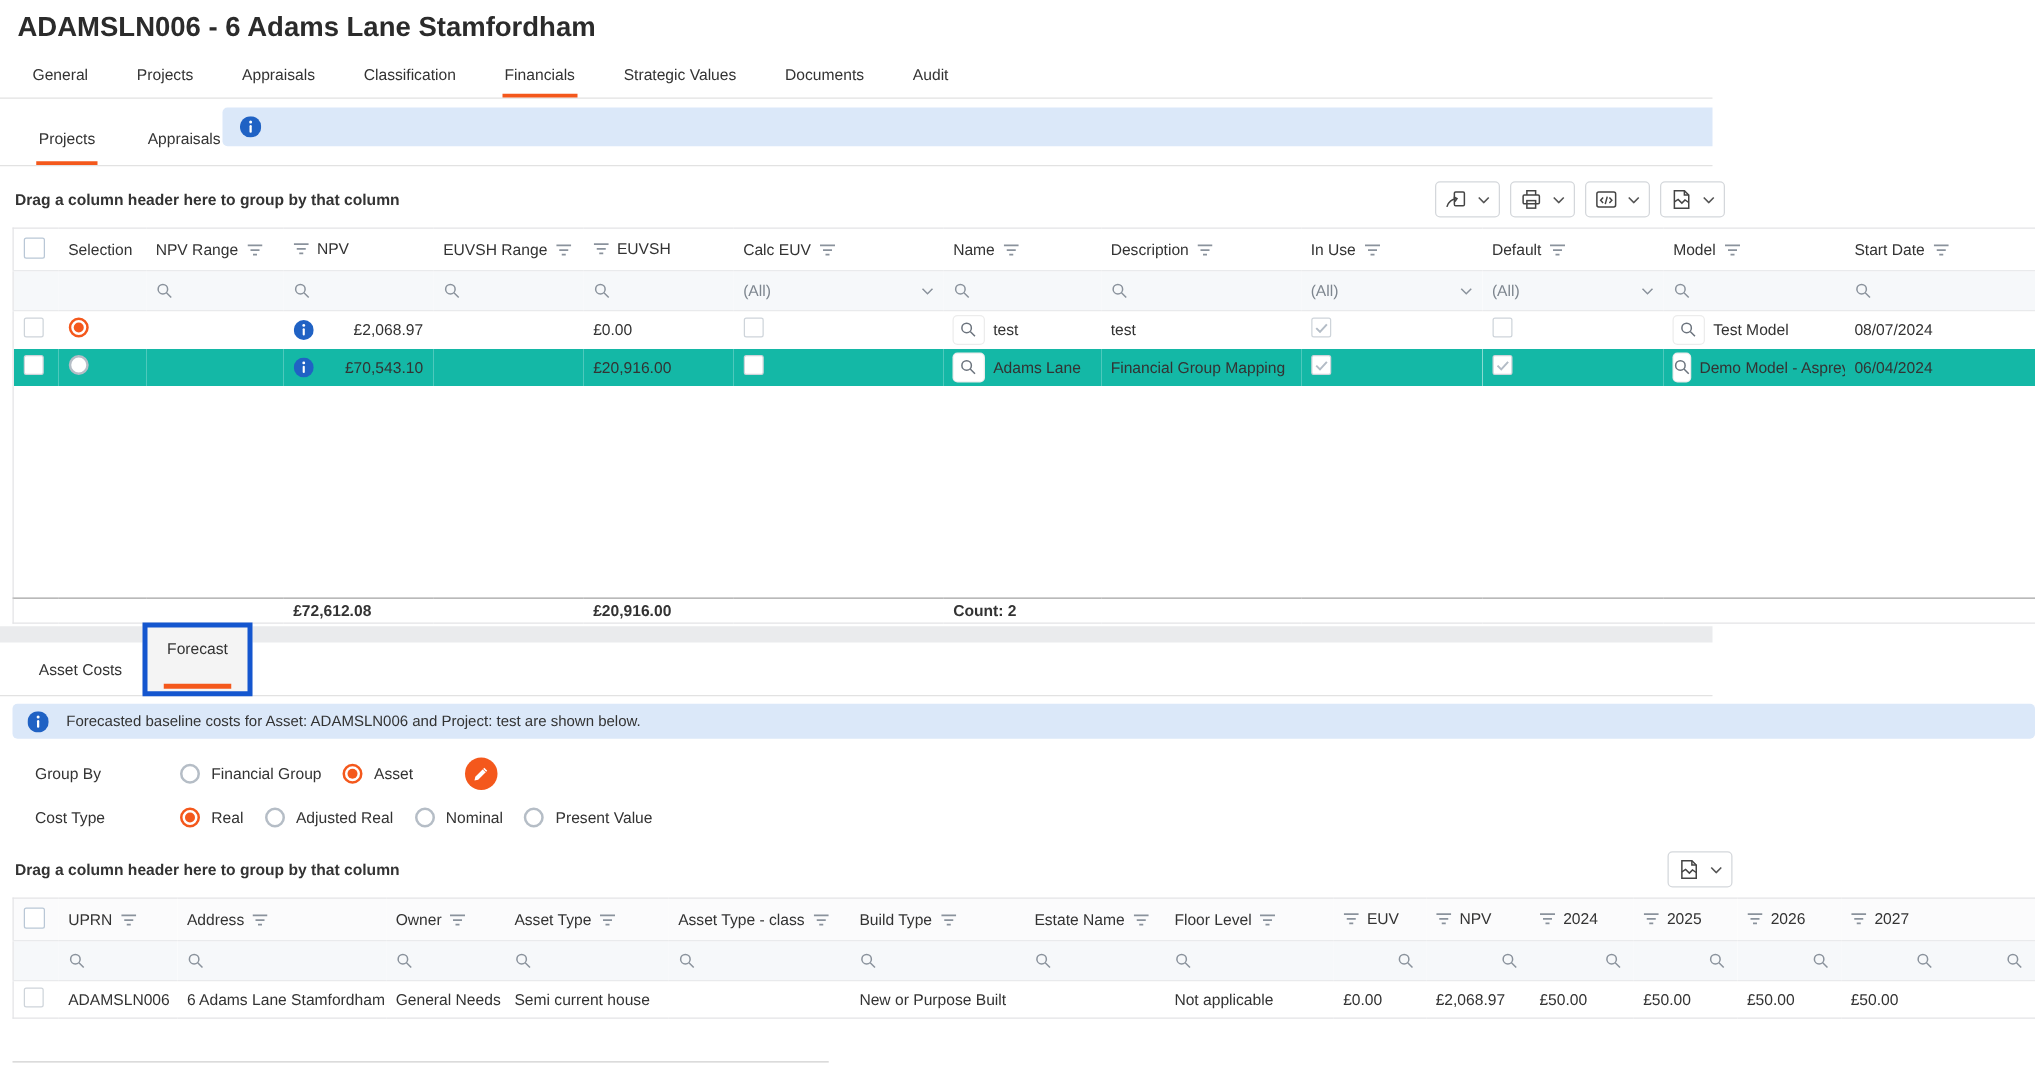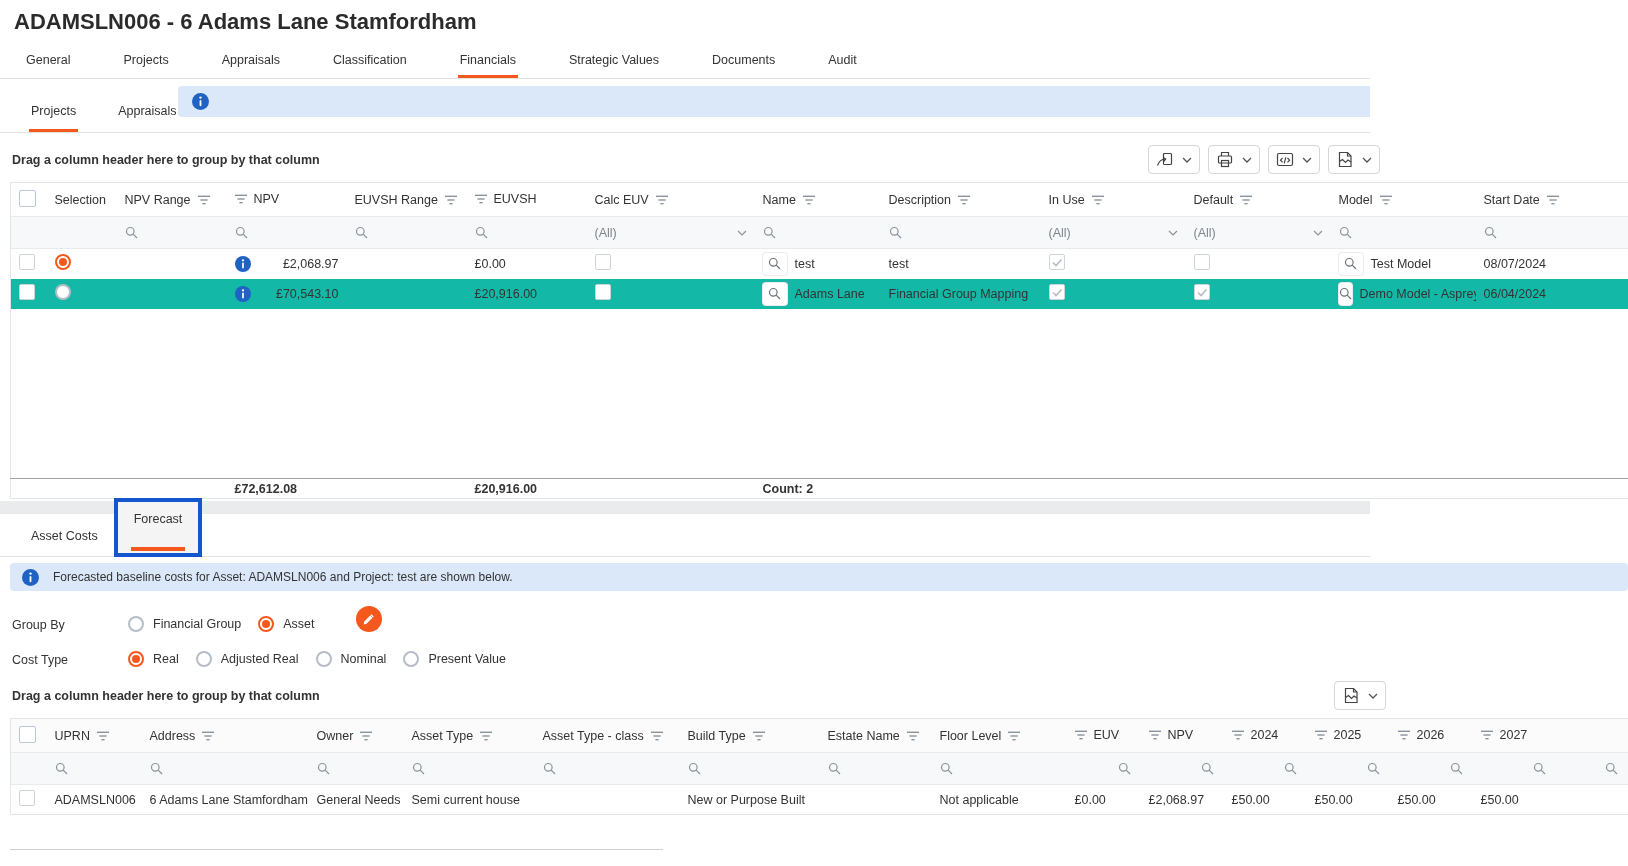"General" .main-tabs { gap: 49px -> 35px }
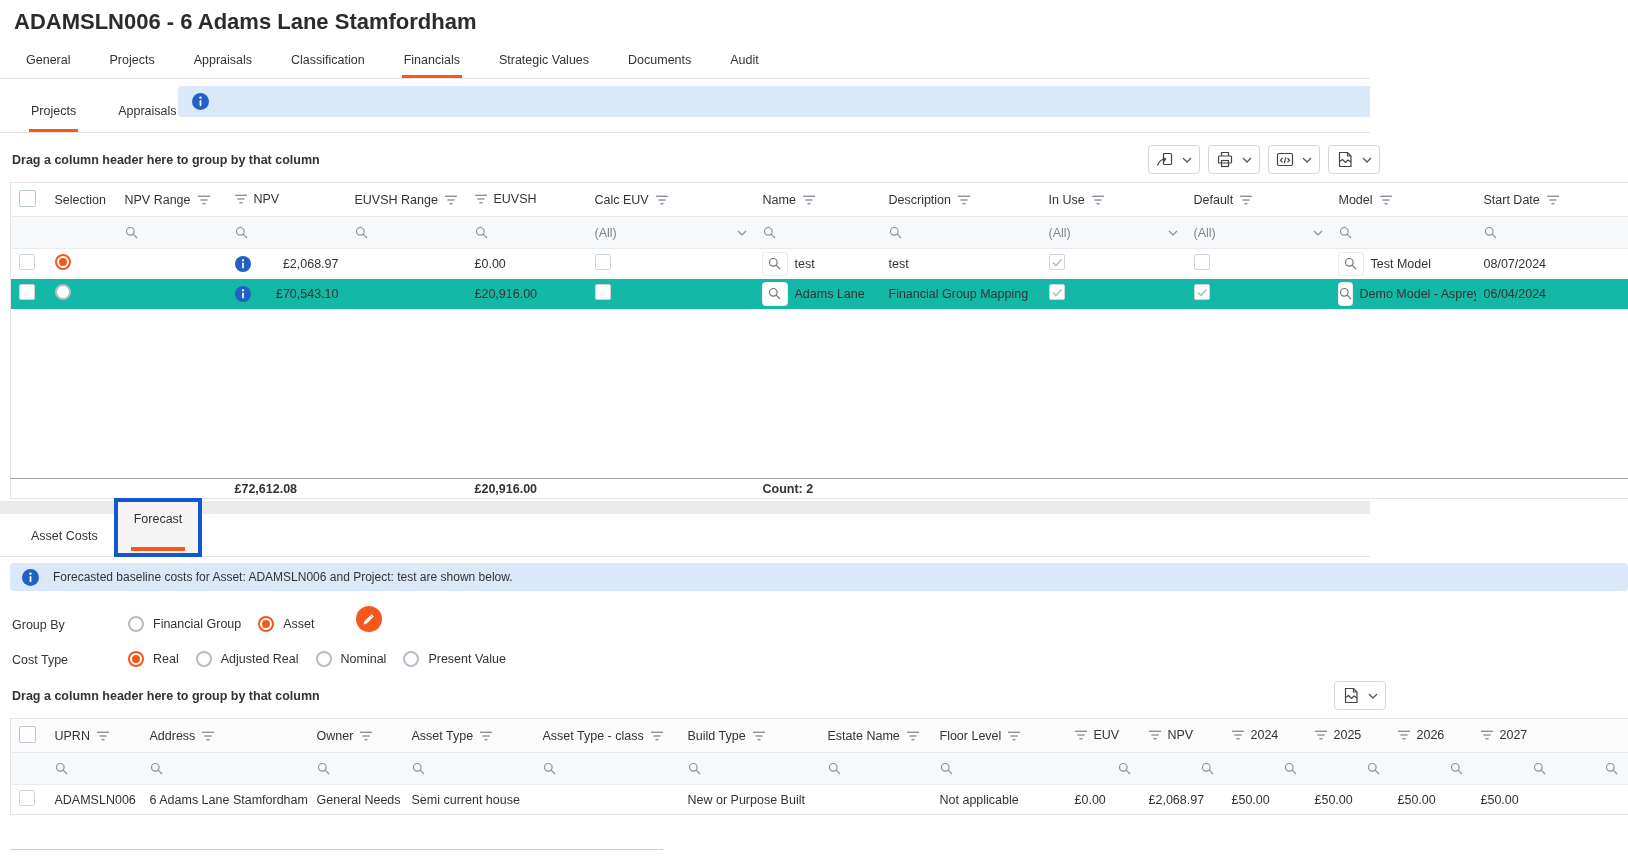"Group By" .opt-row { align-items: flex-end -> center; padding-left: 12px -> 28px }
